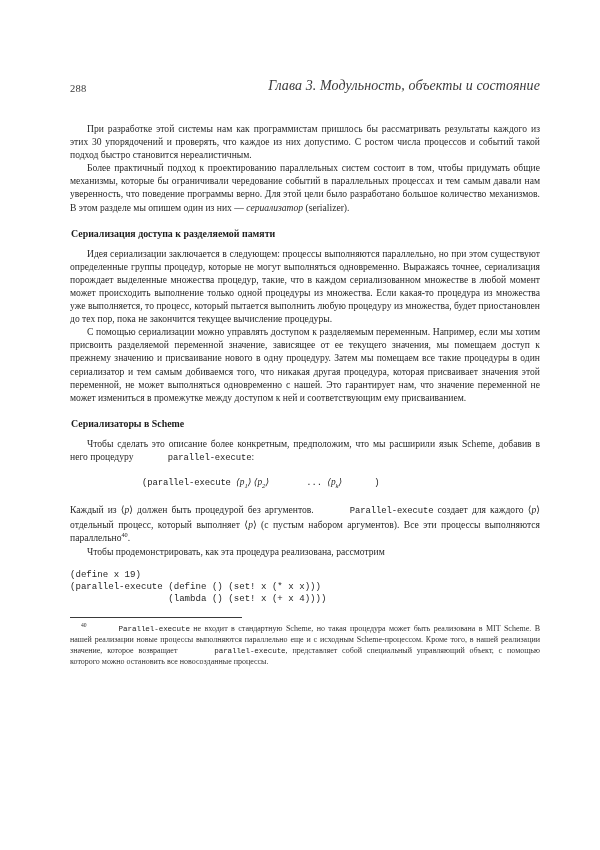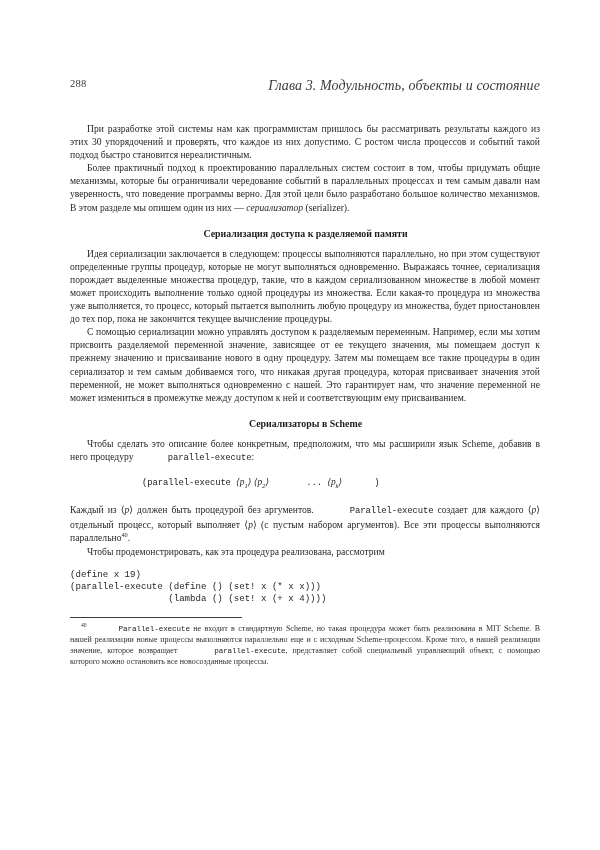"288" .running-head { align-items: flex-start -> flex-end }
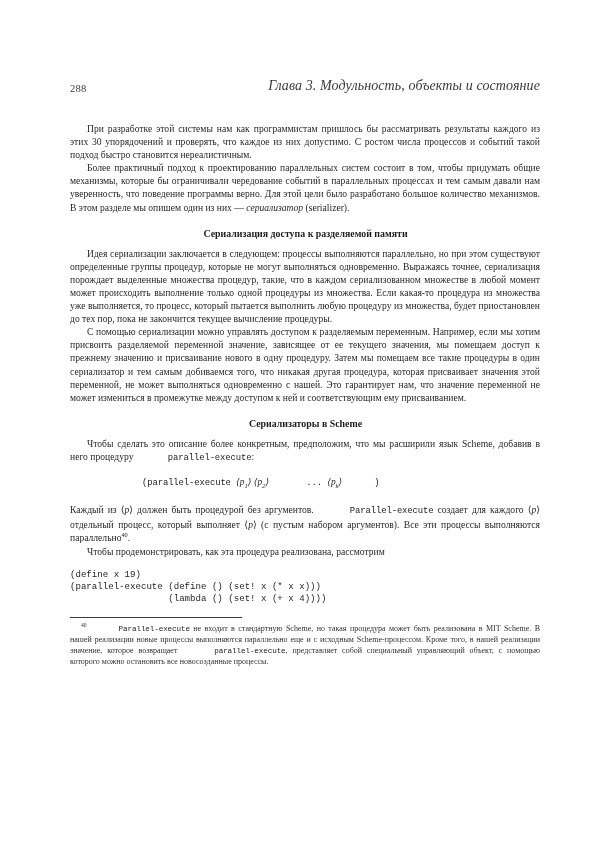"Сериализация доступа к разделяемой" h3.subhead { text-align: center -> left }
